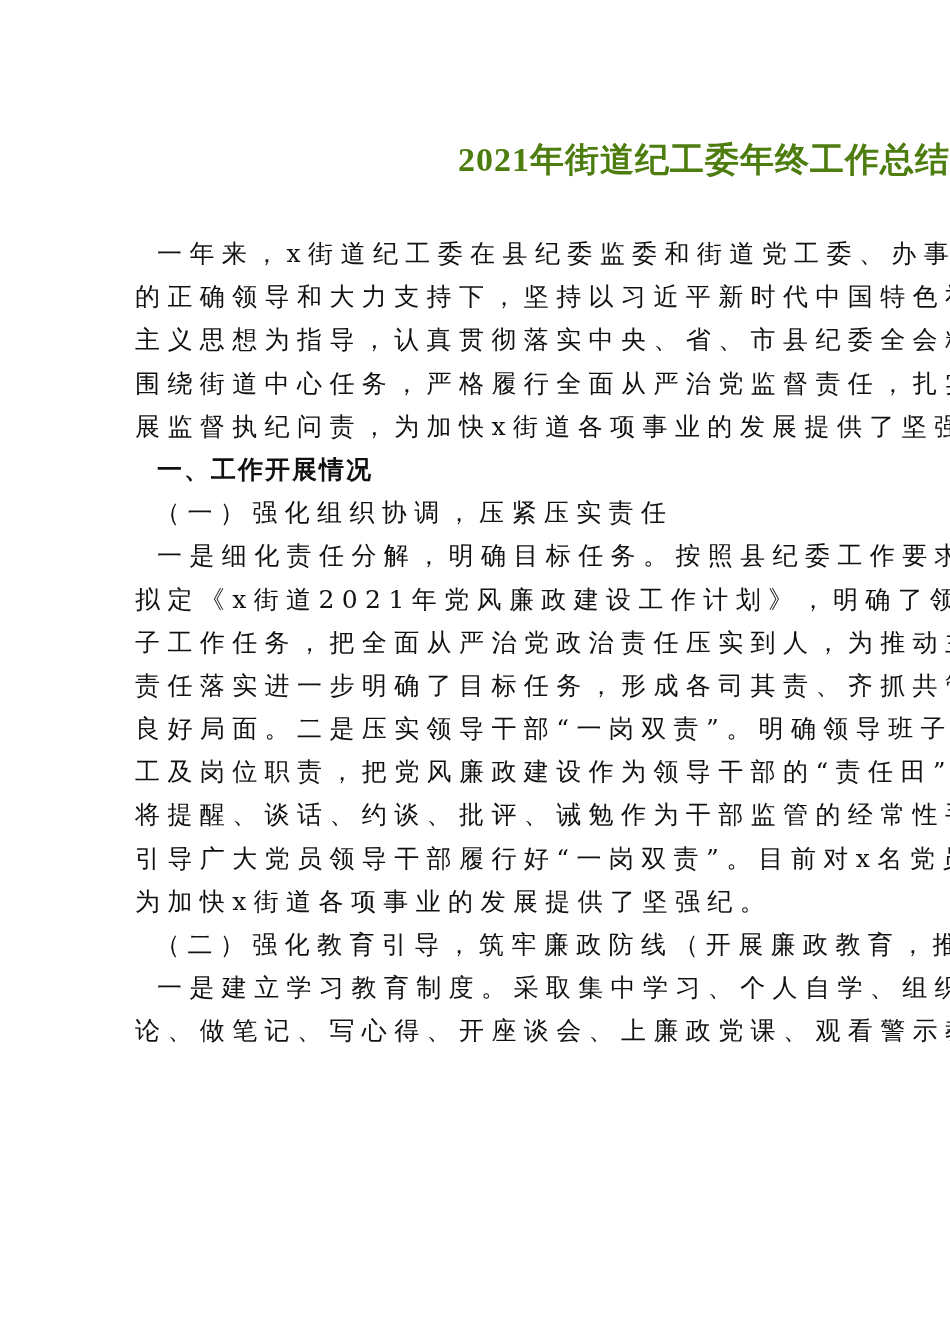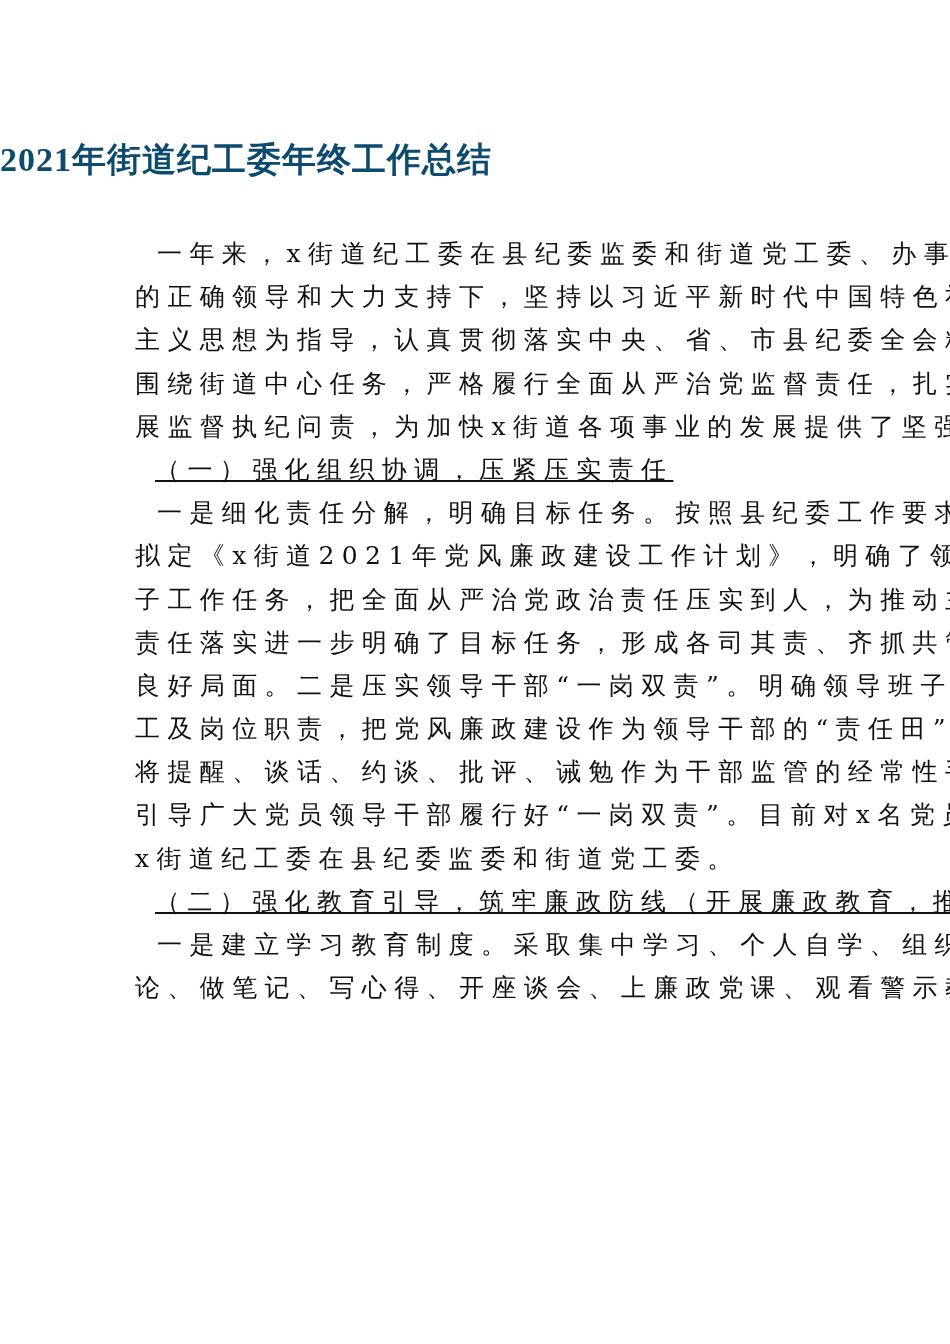"2021年街道纪工委年终工作总结" .title { color: #0c4a6e -> #4d7c0f; text-align: left -> right }
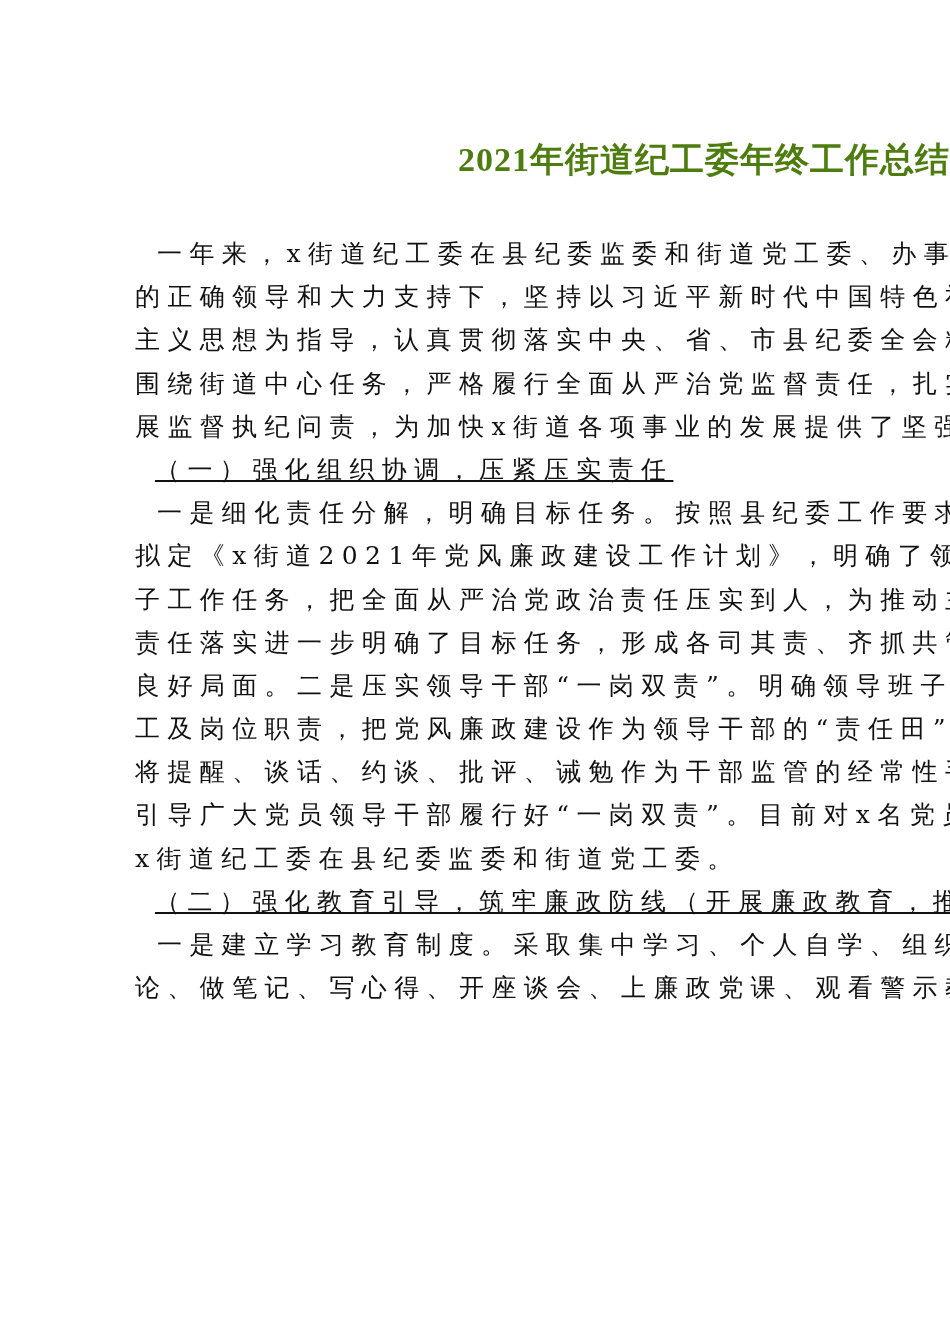"一、工作开展情况" span.line { html: none -> <span>一、工作开展情况</span> }
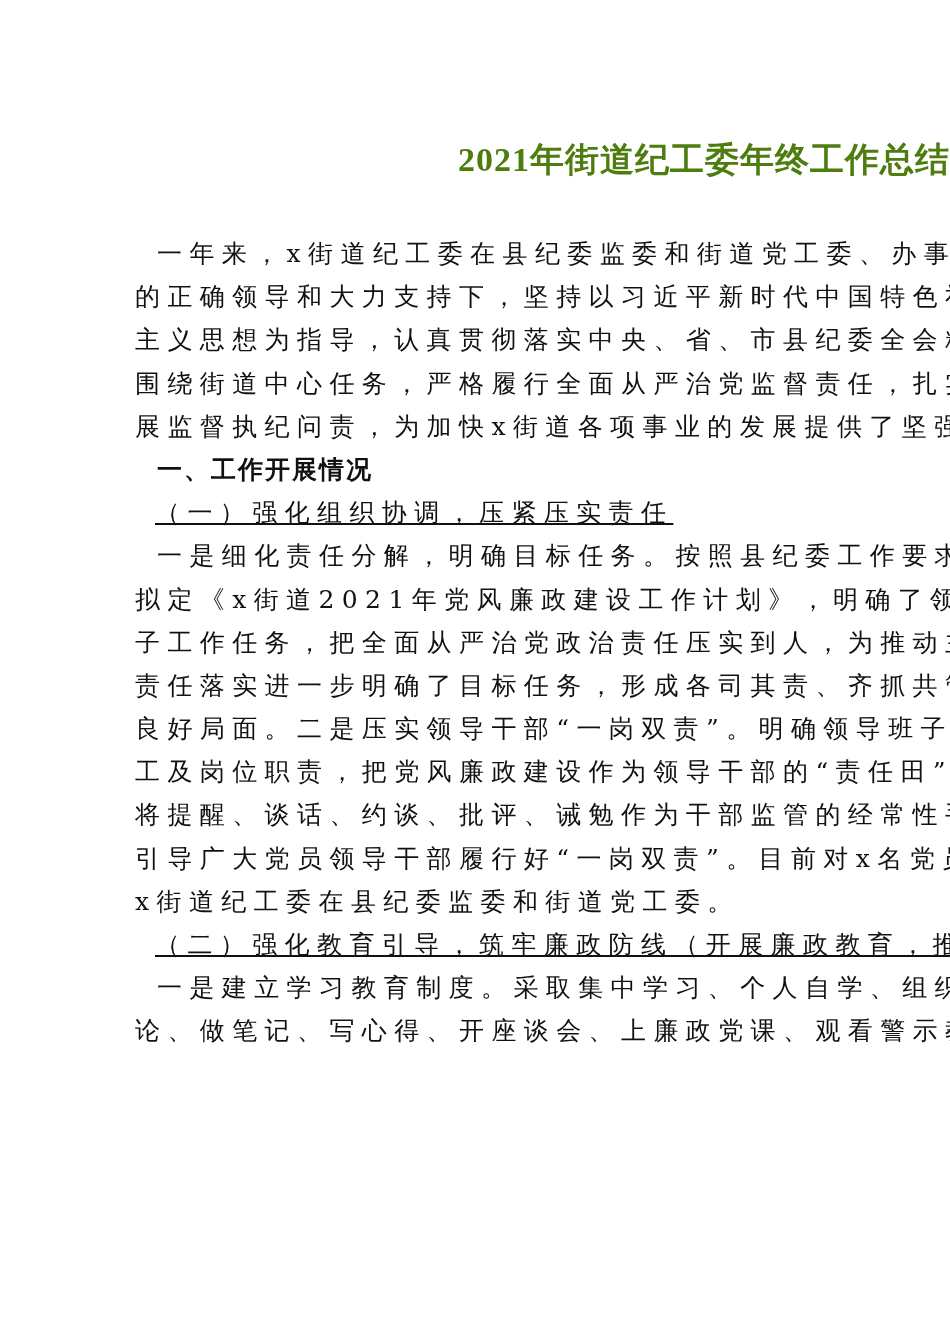"（一）强化组织协调，压紧压实责任" .h2 { text-decoration: underline -> none }
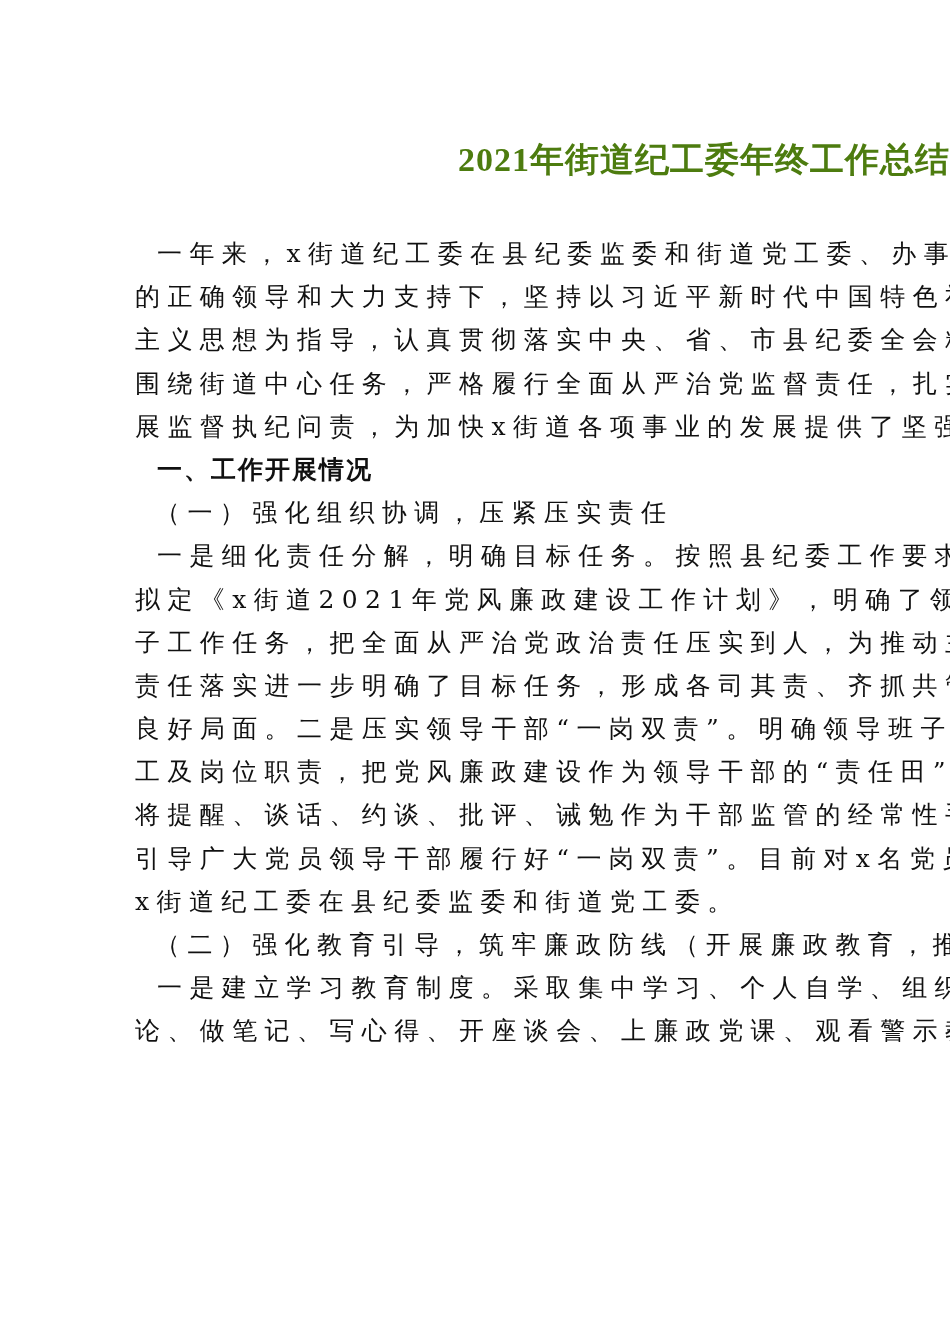"x街道纪工委在县纪委监委和街道党工委。" span.line { text: x街道纪工委在县纪委监委和街道党工委 -> 为加快x街道各项事业的发展提供了坚强纪 }
